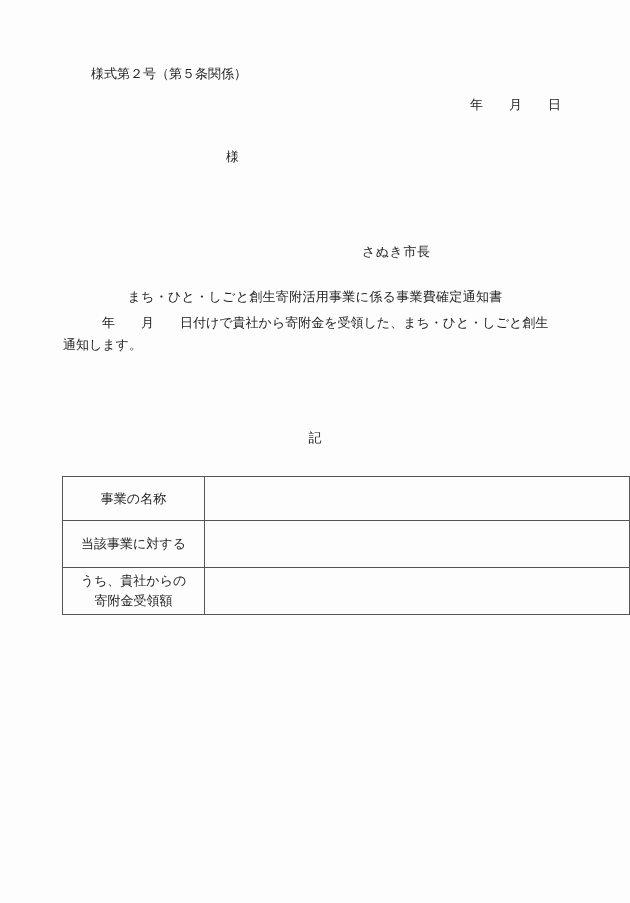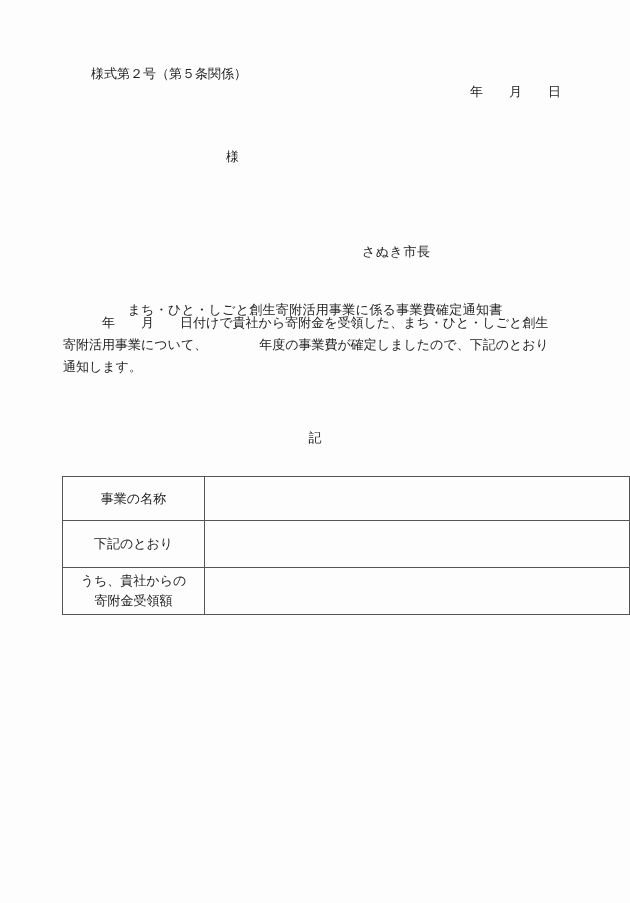"年 月 日" .date { top: 84px -> 97px }
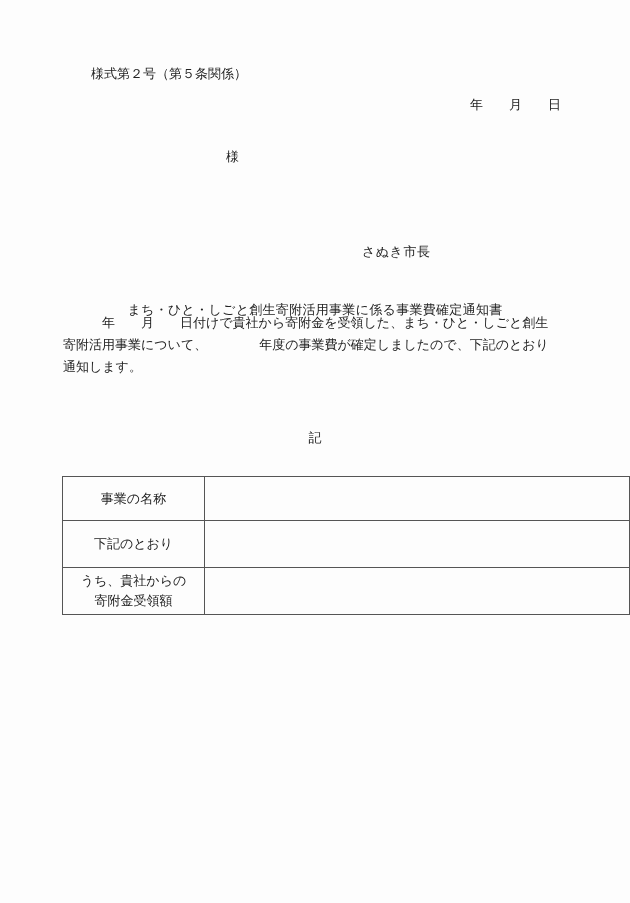"まち・ひと・しごと創生寄附活用事業に係る事業費確定通知書" .title { top: 302px -> 289px }
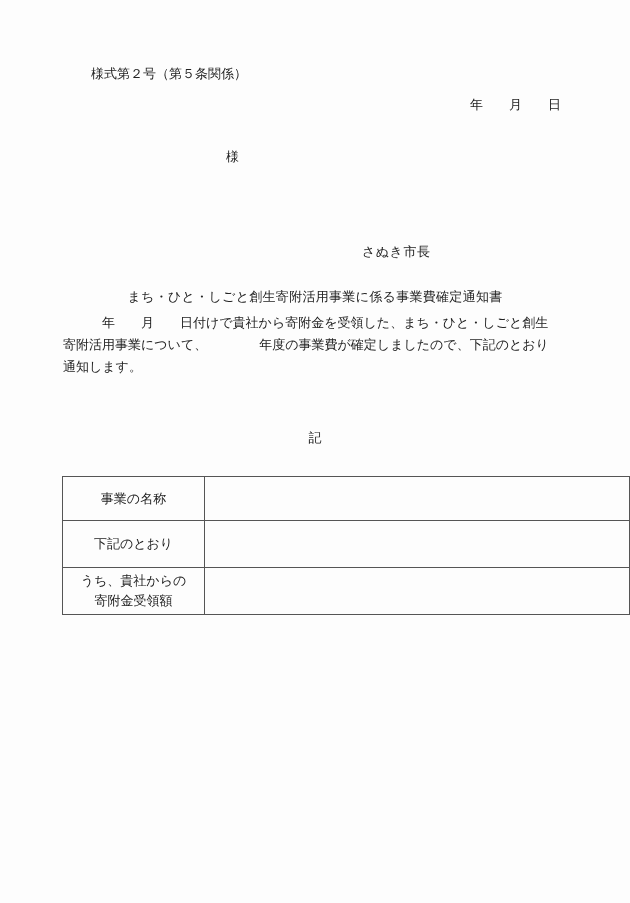"寄附活用事業について、 年度の事業費が確定しましたので、下記のとおり" span.line { html: <span>寄附活用事業について、 年度の事業費が確定しましたので、下記のとおり</span> -> none }
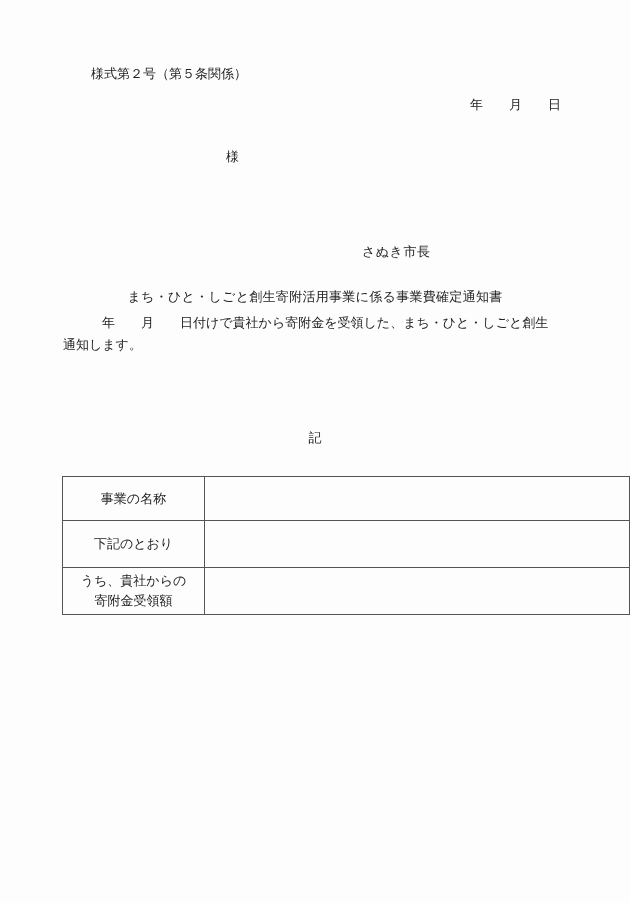"下記のとおり" span.lbl-line { text: 下記のとおり -> 当該事業に対する }
